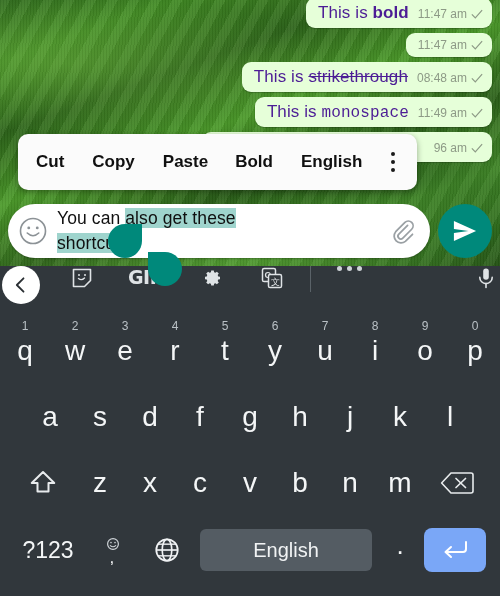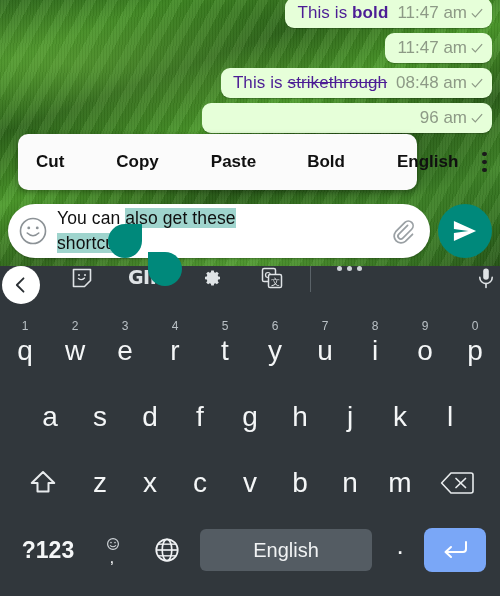"11:47 am" .bubble-time { font-size: 17px -> 12px }
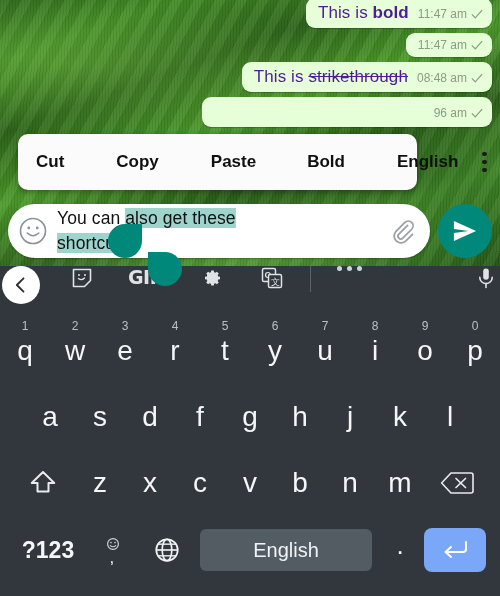"This is monospace" div.bubble-row { html: none -> <div> <div> <span><span>This is </span><span>monospace</span></span> <span> <span>11:49 am</span> <svg> <polyline></polyline> </svg> </span> </div> </div> }
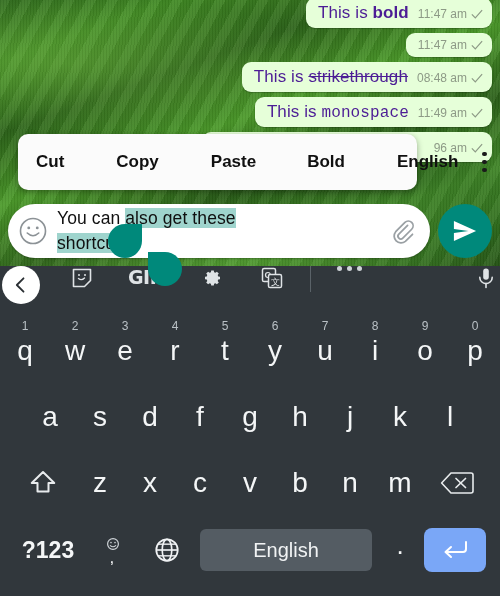"Cut" #context-menu { gap: 24px -> none }
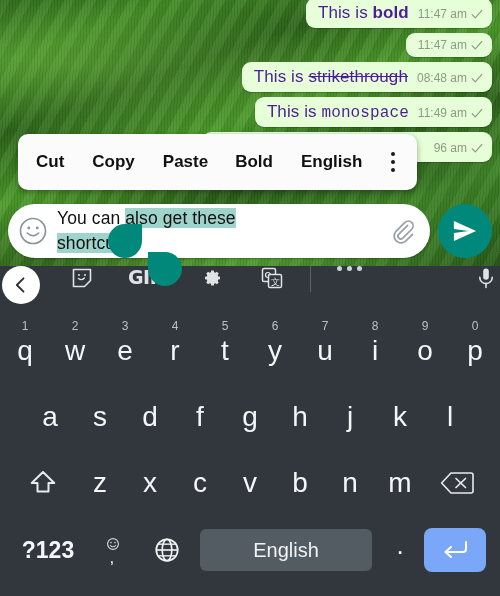"?123" #key-123 { font-weight: bold -> normal }
